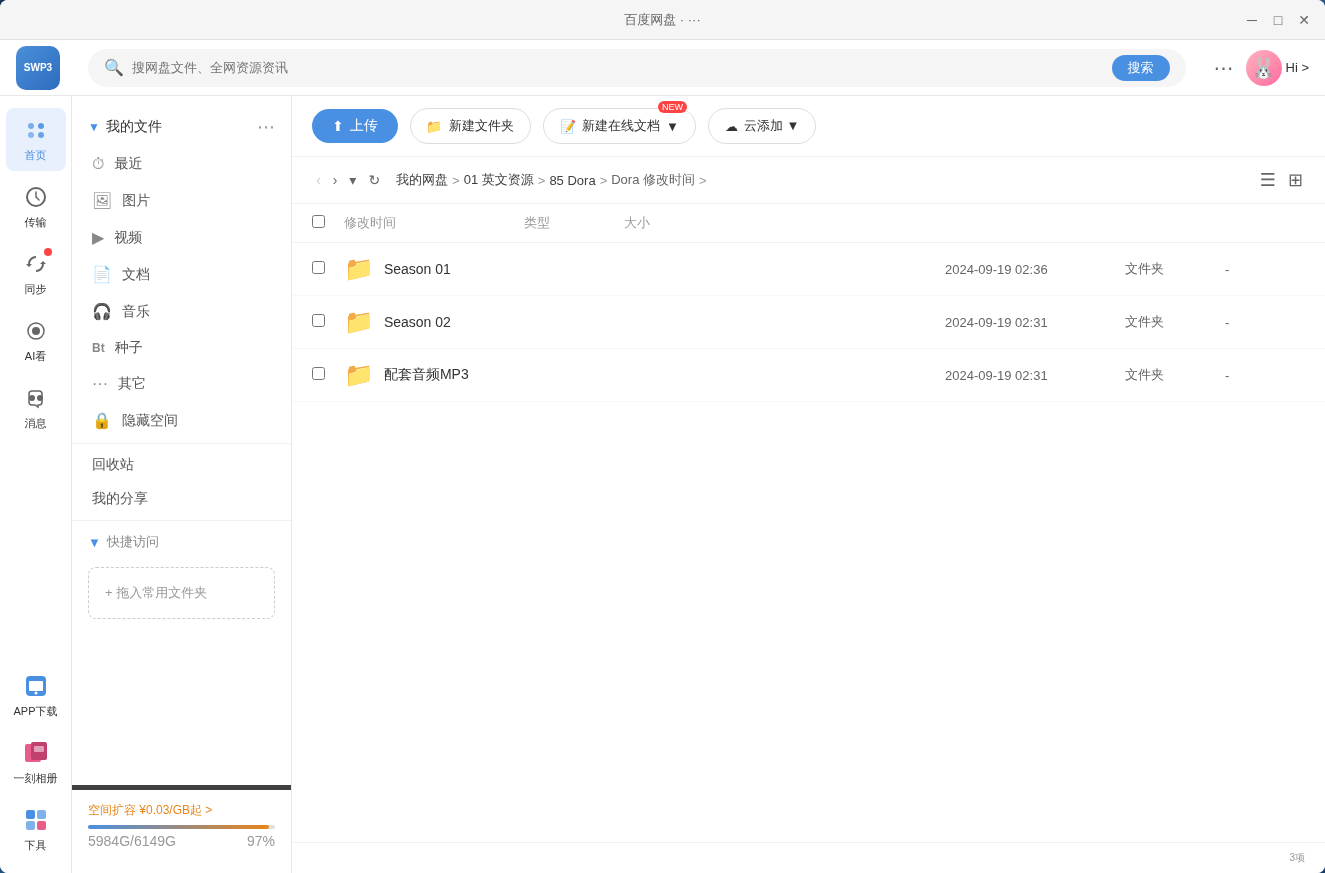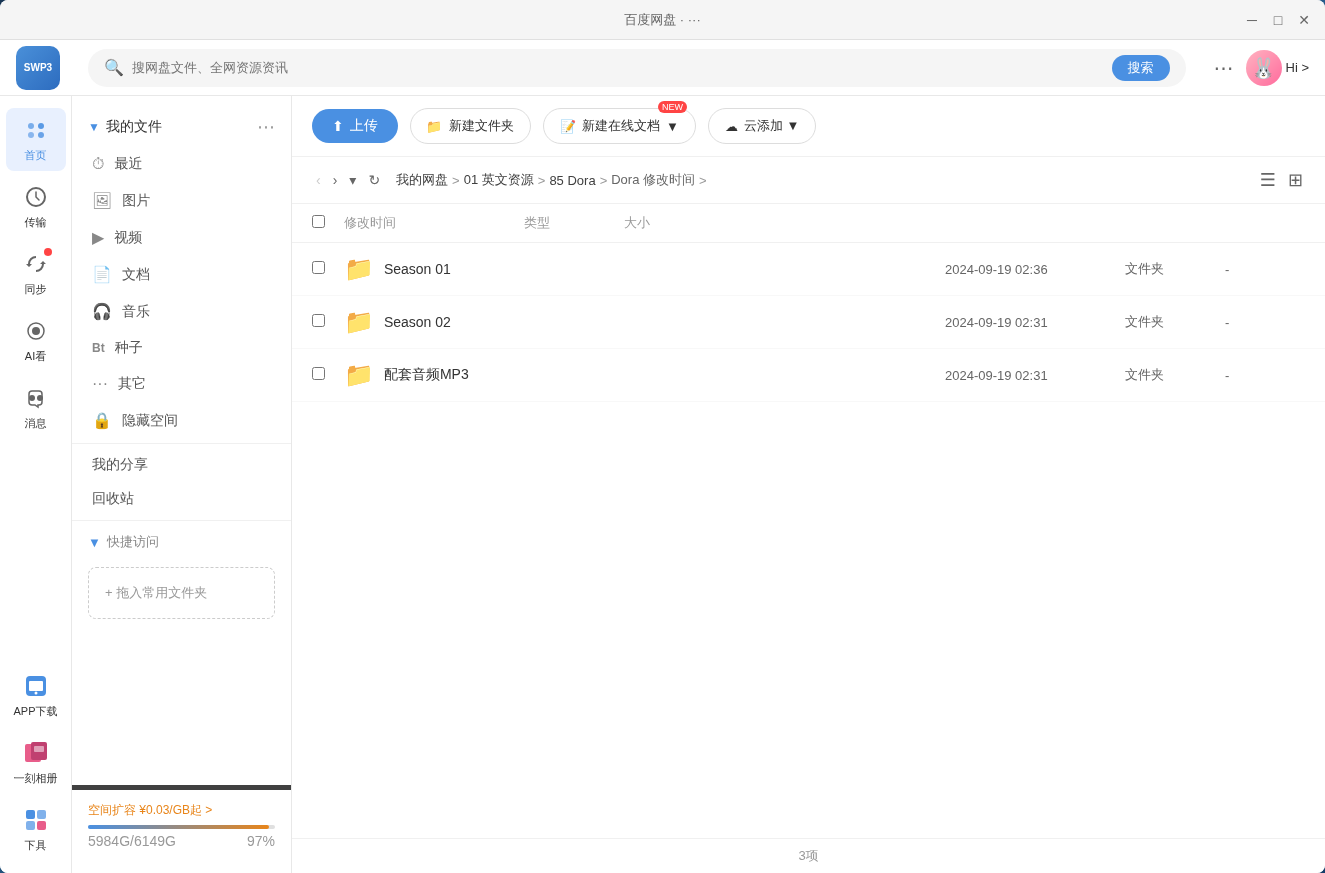"我的分享" div.panel-link { order: before "回收站" -> after "回收站" }
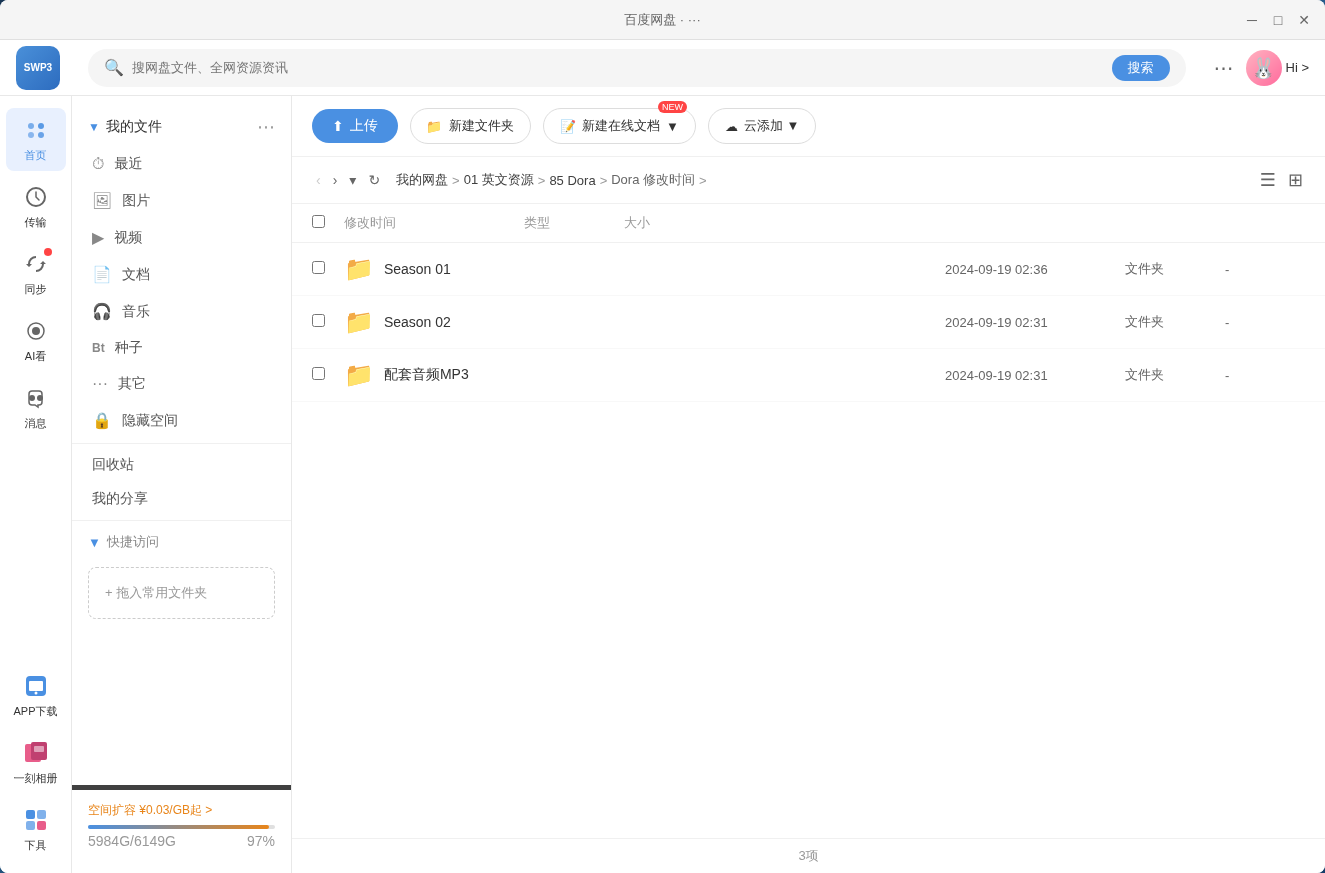"3项" .status-bar { font-size: 13px -> 10px; justify-content: center -> flex-end }
